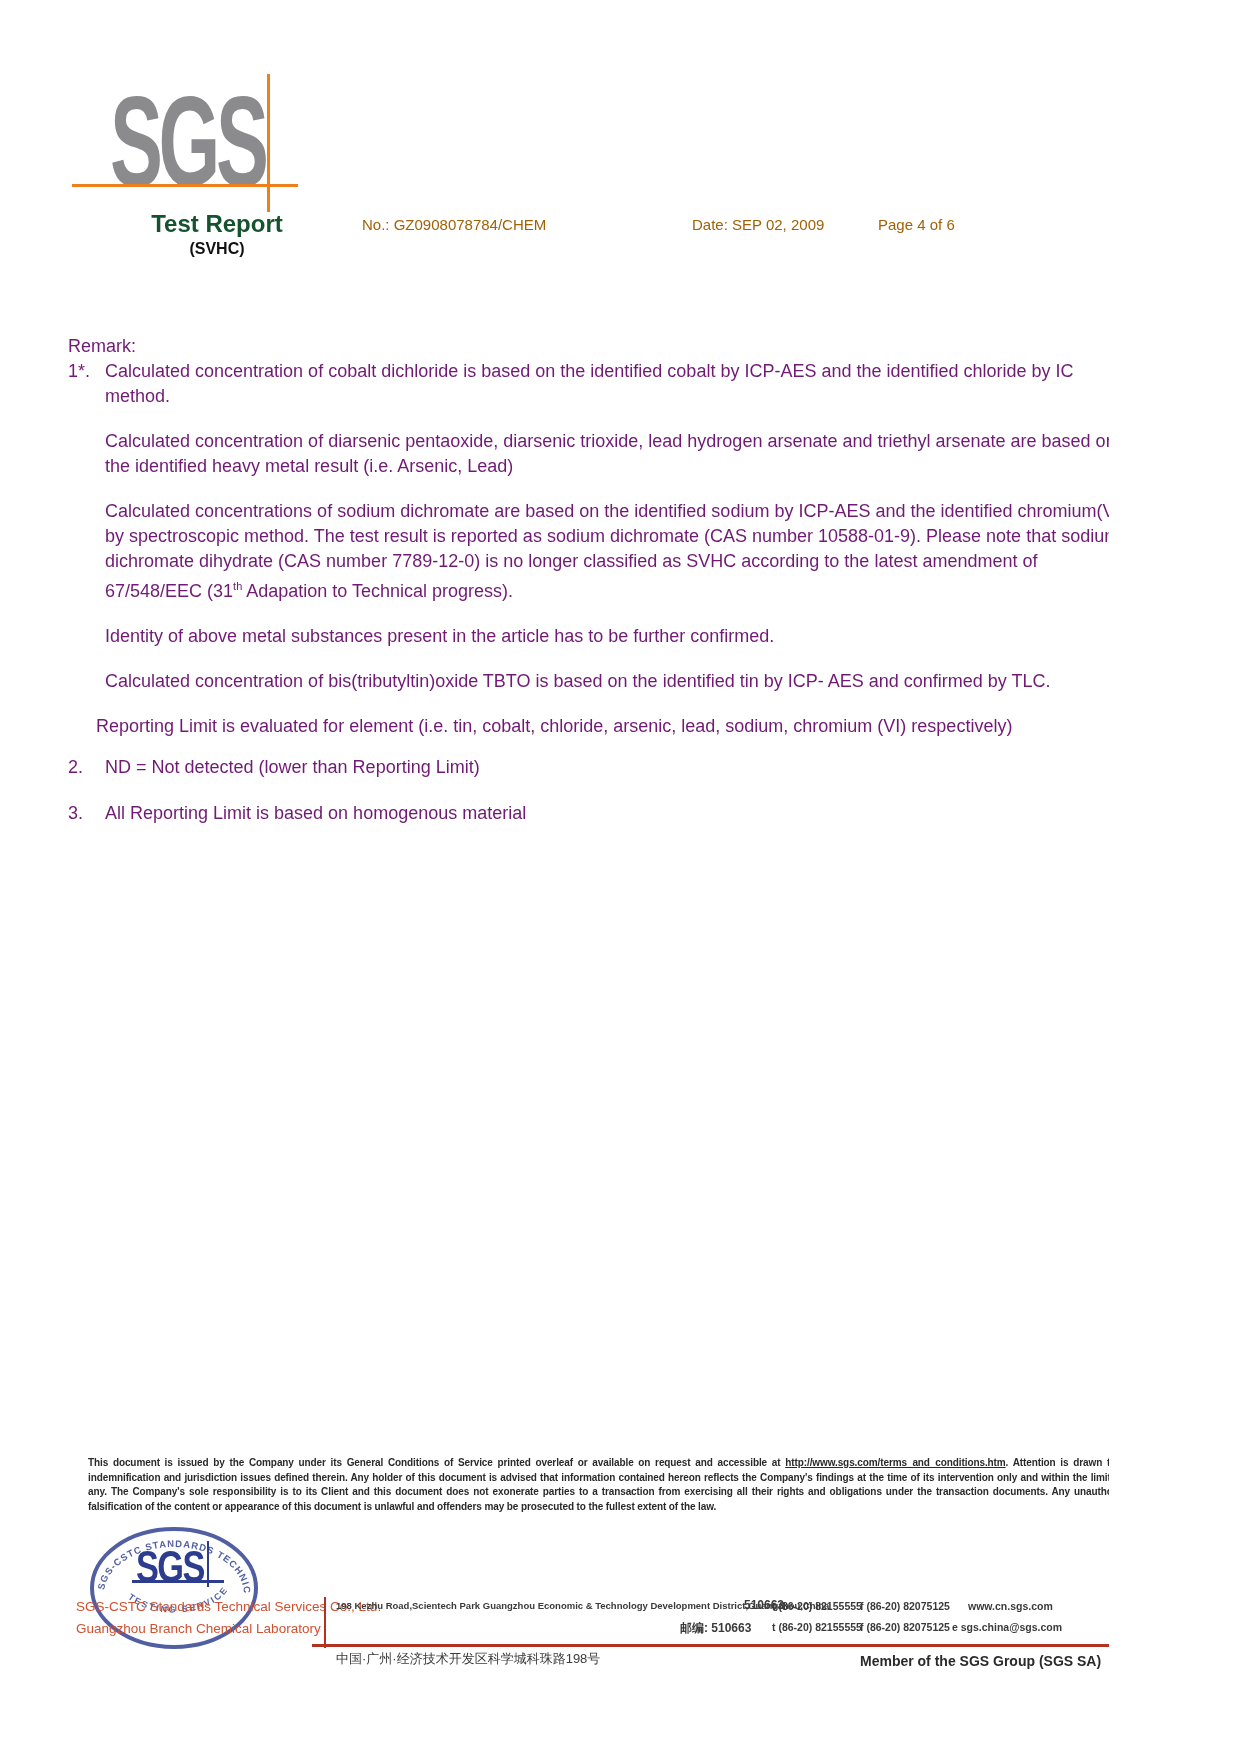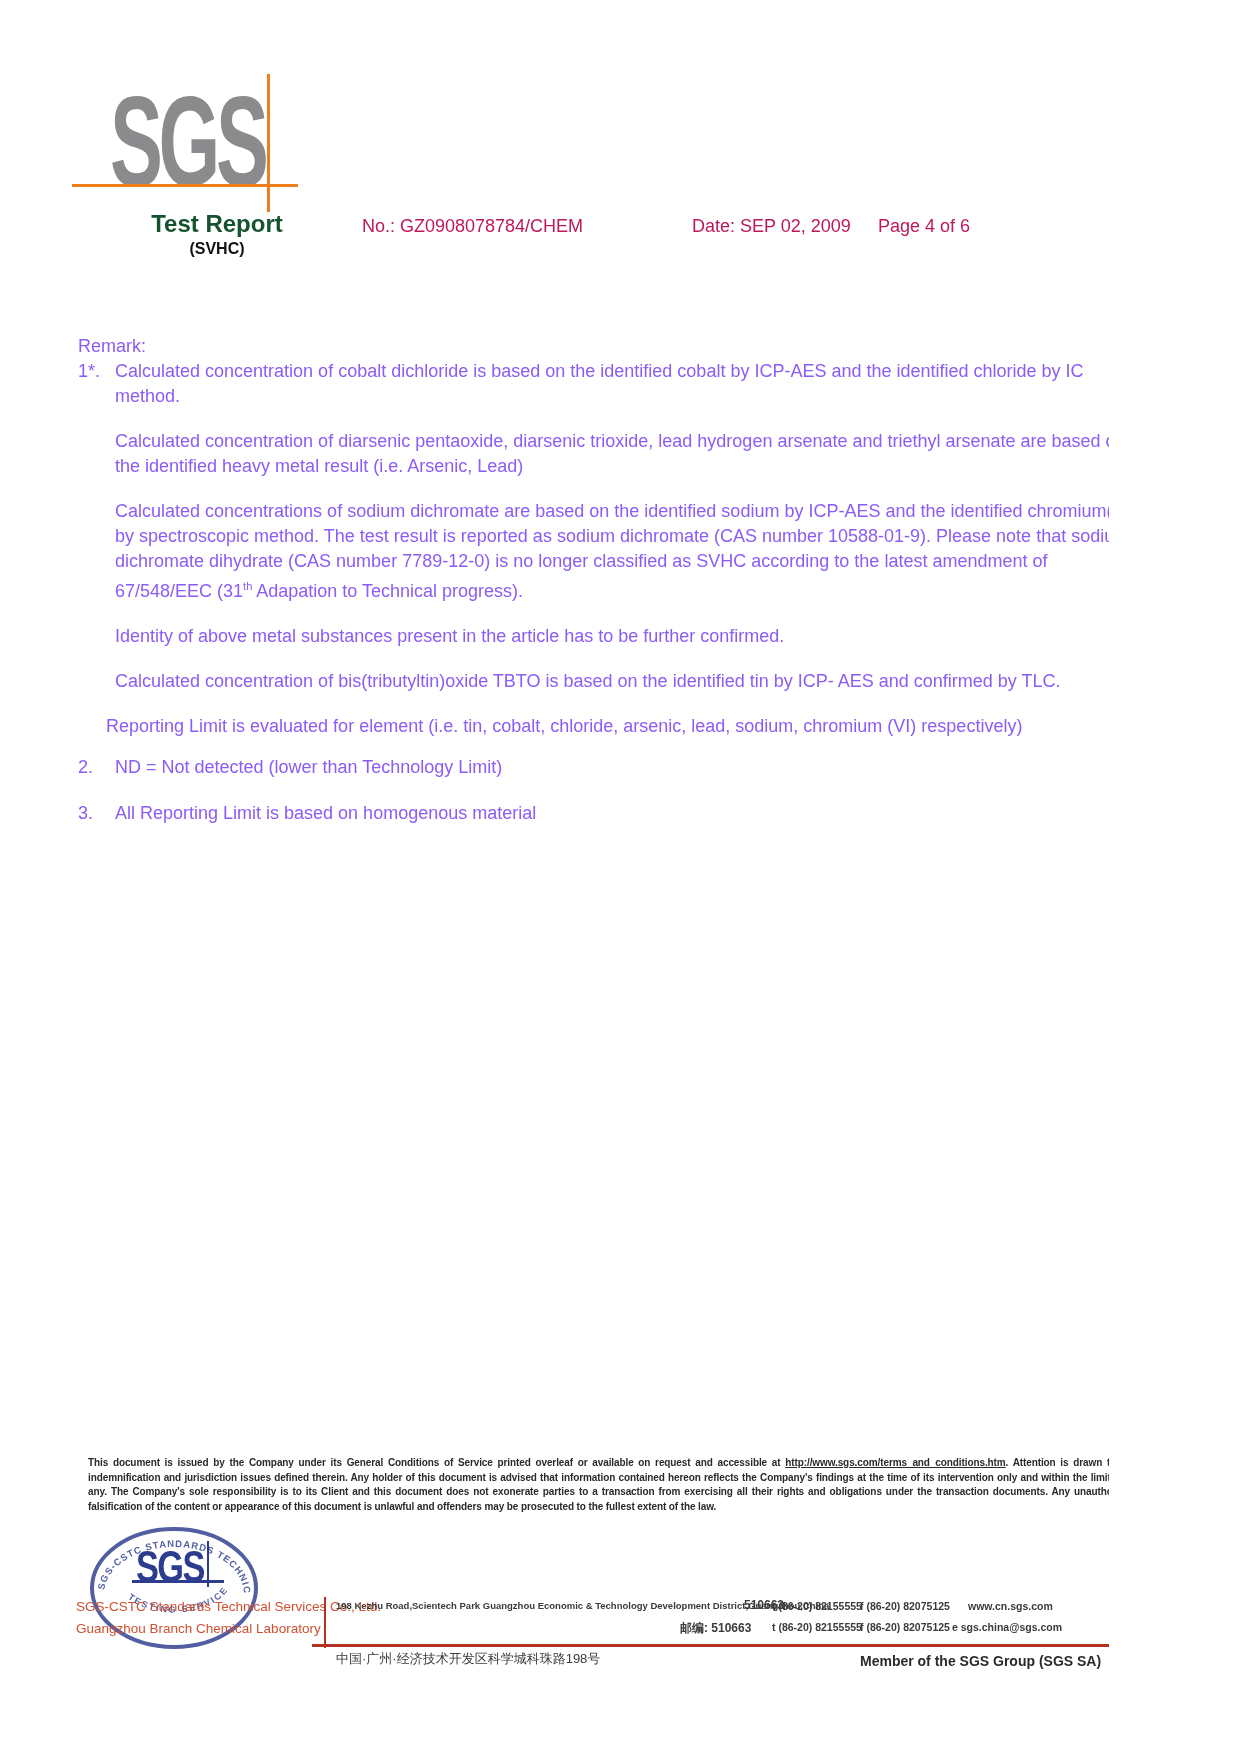"No.: GZ0908078784/CHEM" .meta { color: #be185d -> #a16207; font-size: 18px -> 15px }
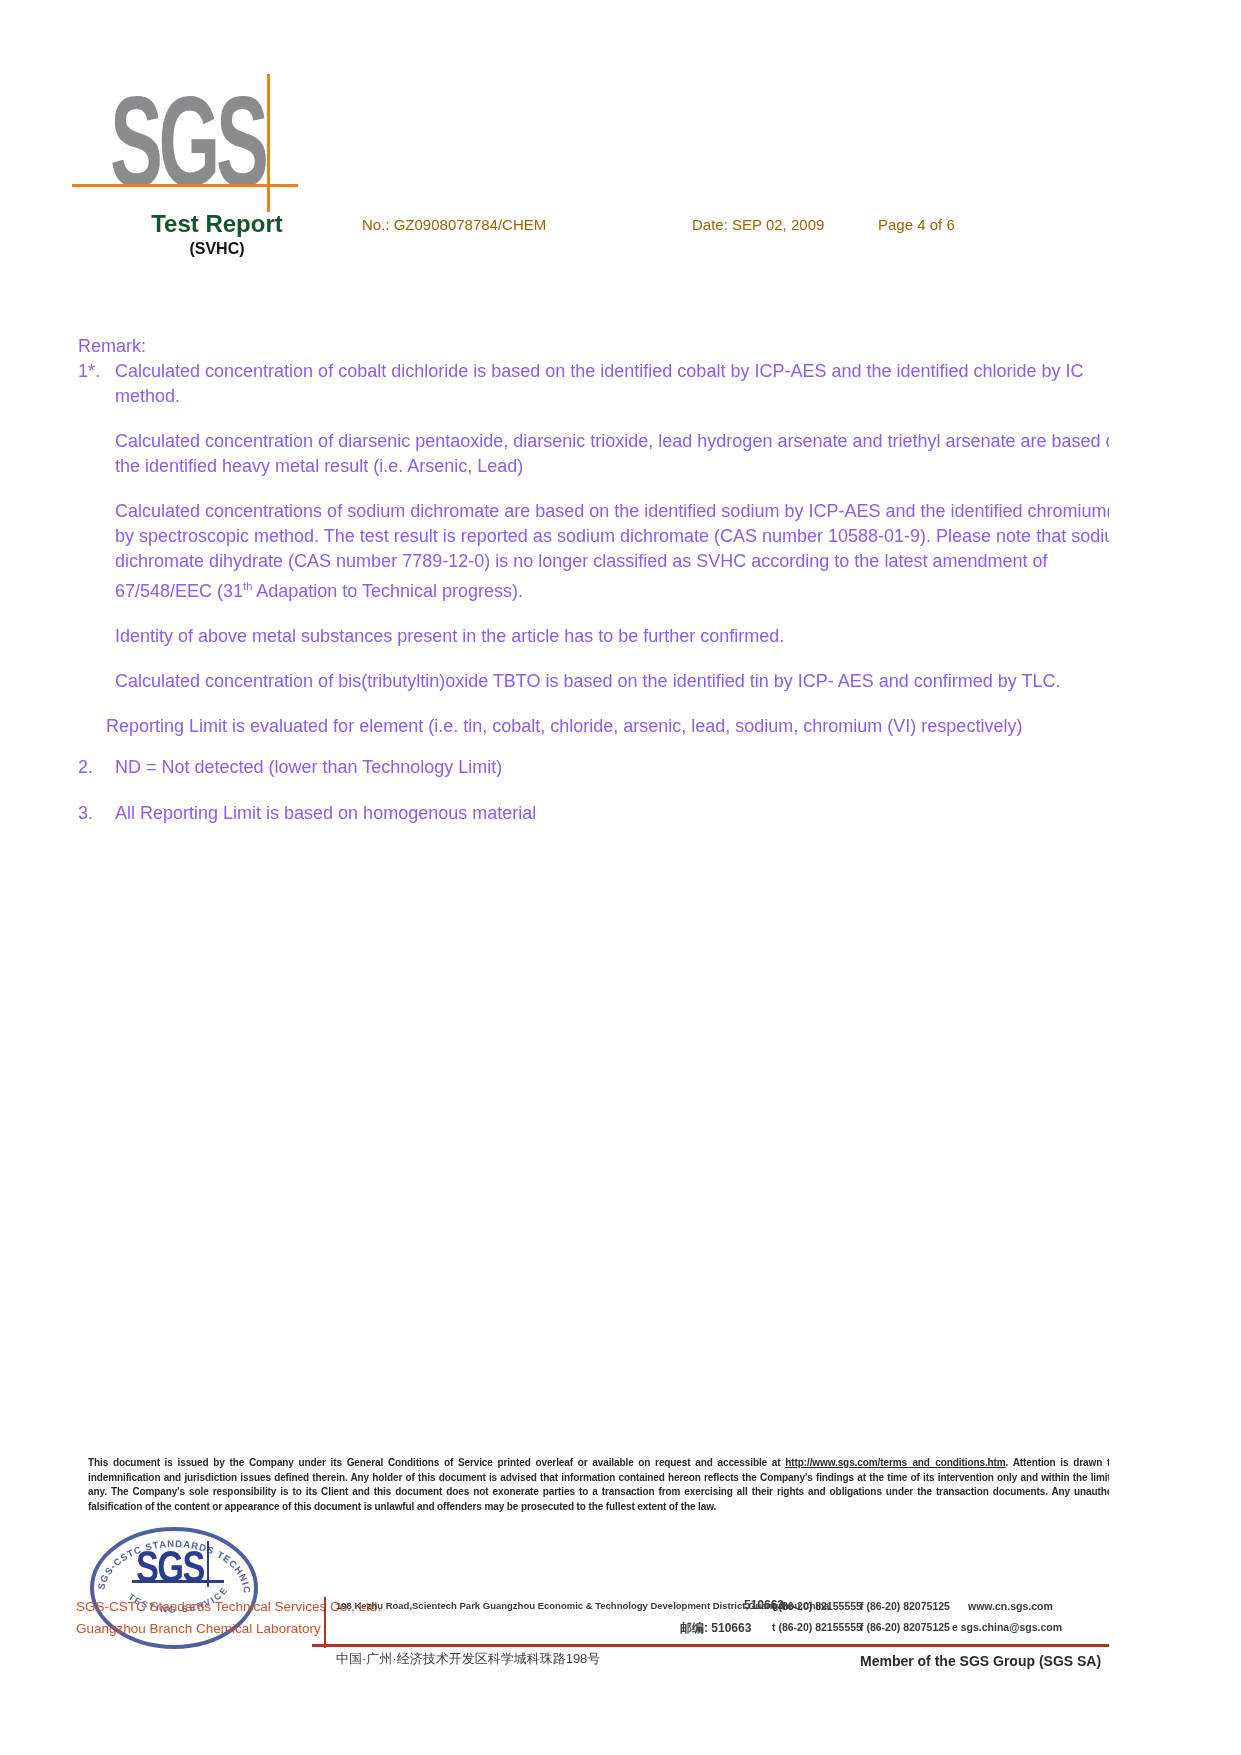"Remark:" .remark { color: #8b5cf6 -> #701a75; left: 78px -> 68px }
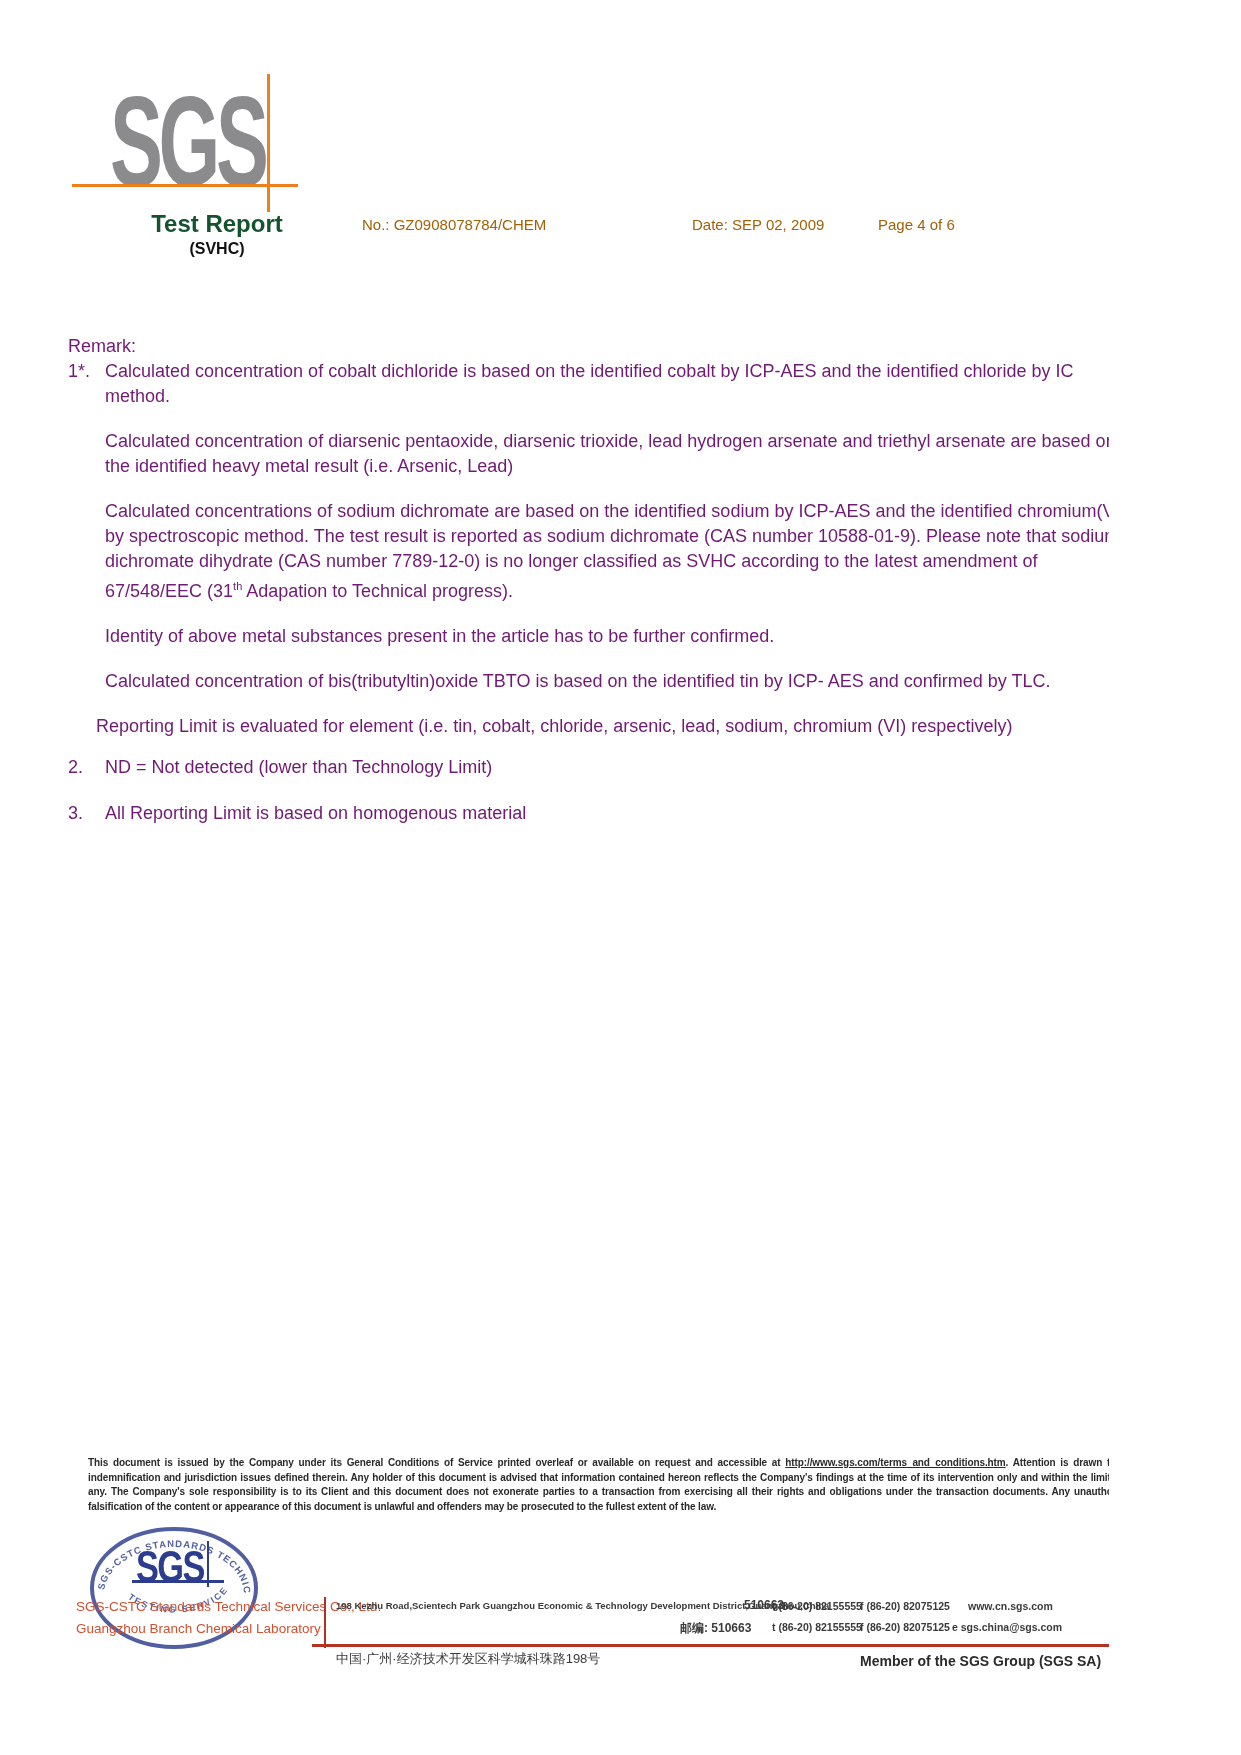"ND = Not detected (lower" div.content { text: Technology -> Reporting }
